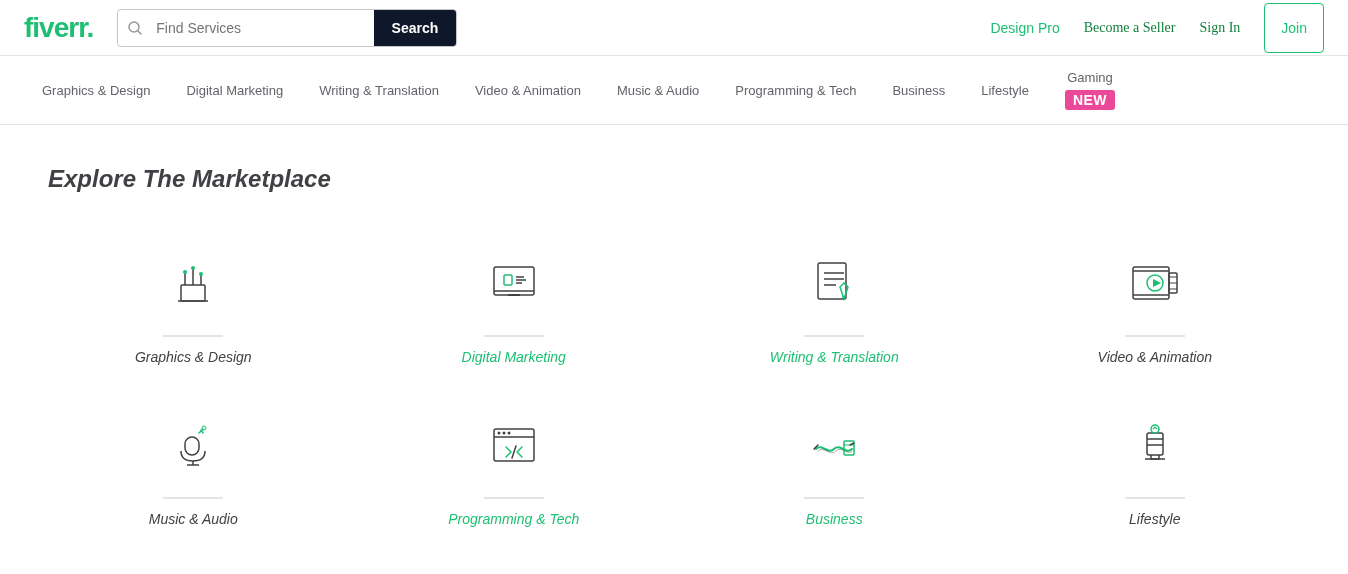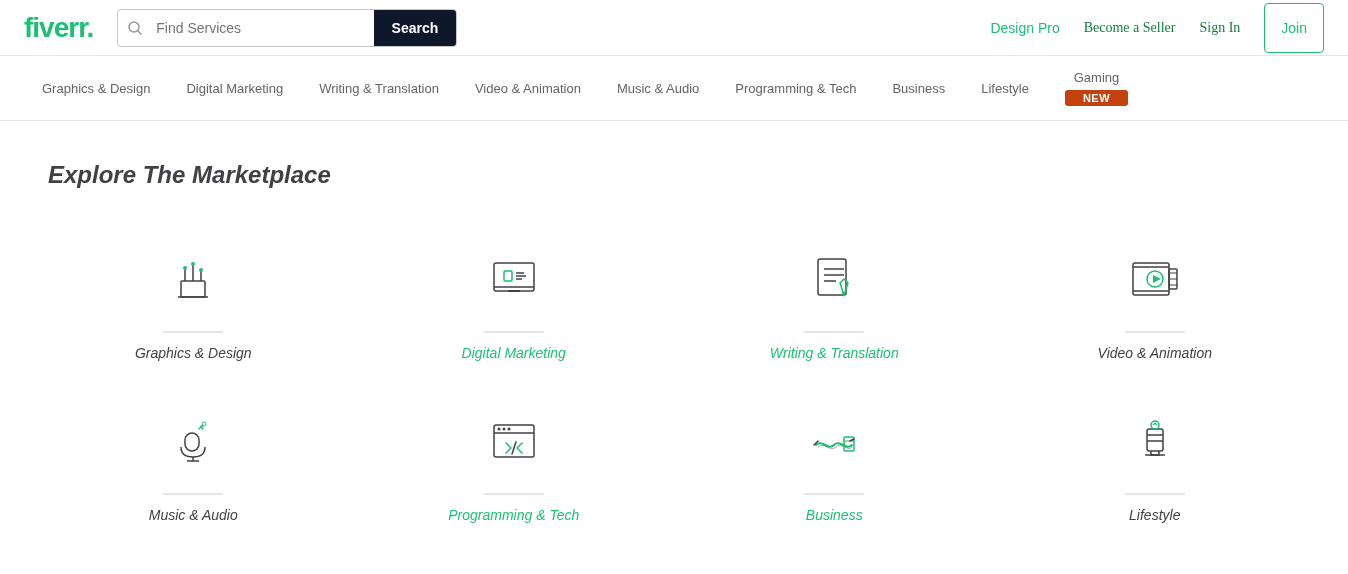"NEW" .new-badge { background: #c2410c -> #ec4899; font-size: 11px -> 14px; padding: 2px 18px -> 2px 8px }
